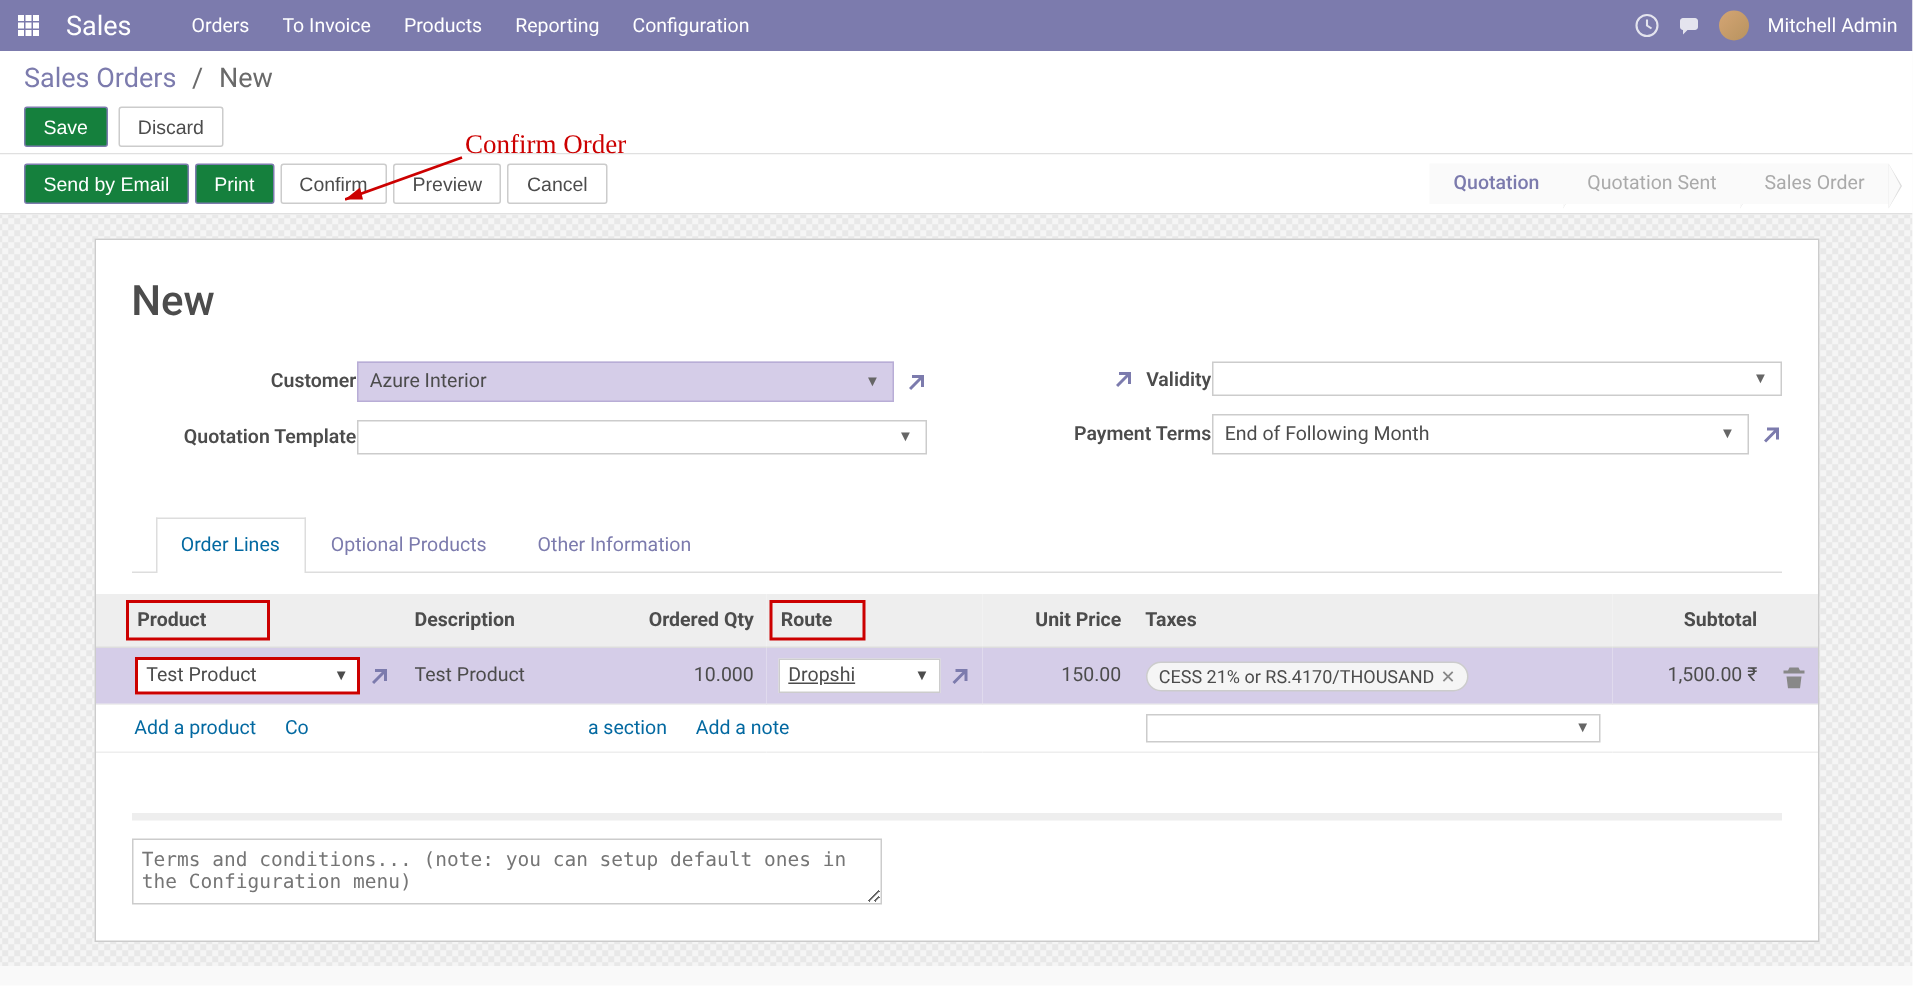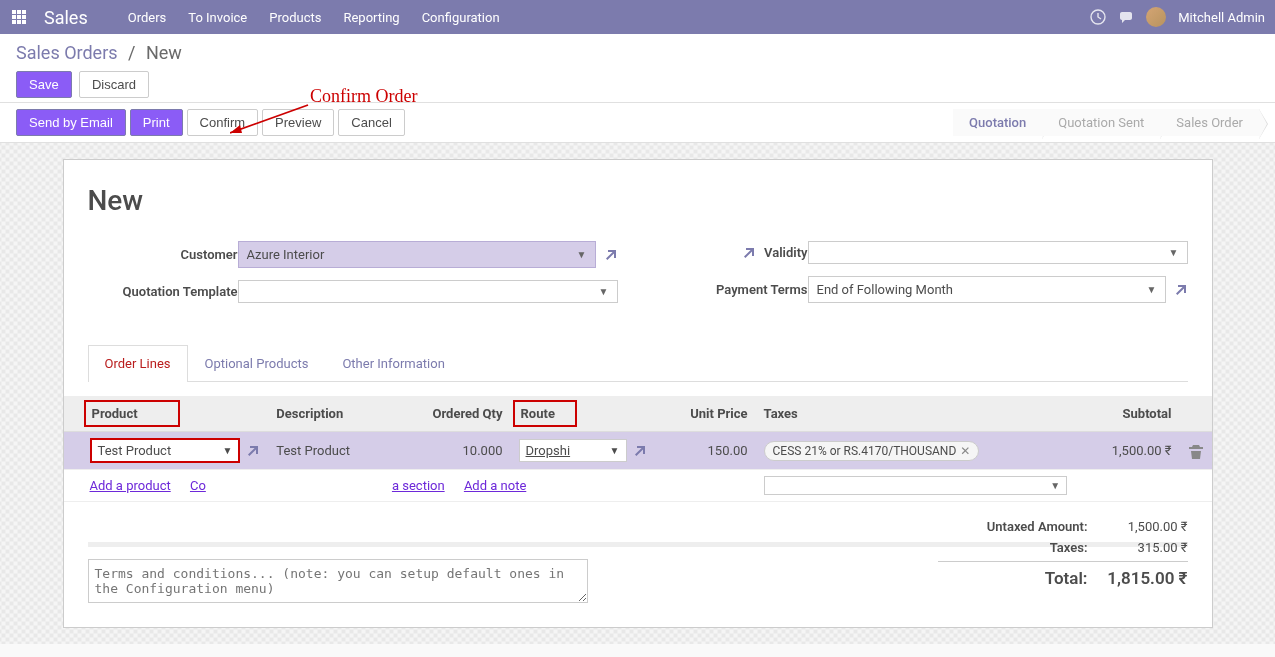"Save" .btn.primary { background: #8b5cf6 -> #15803d }
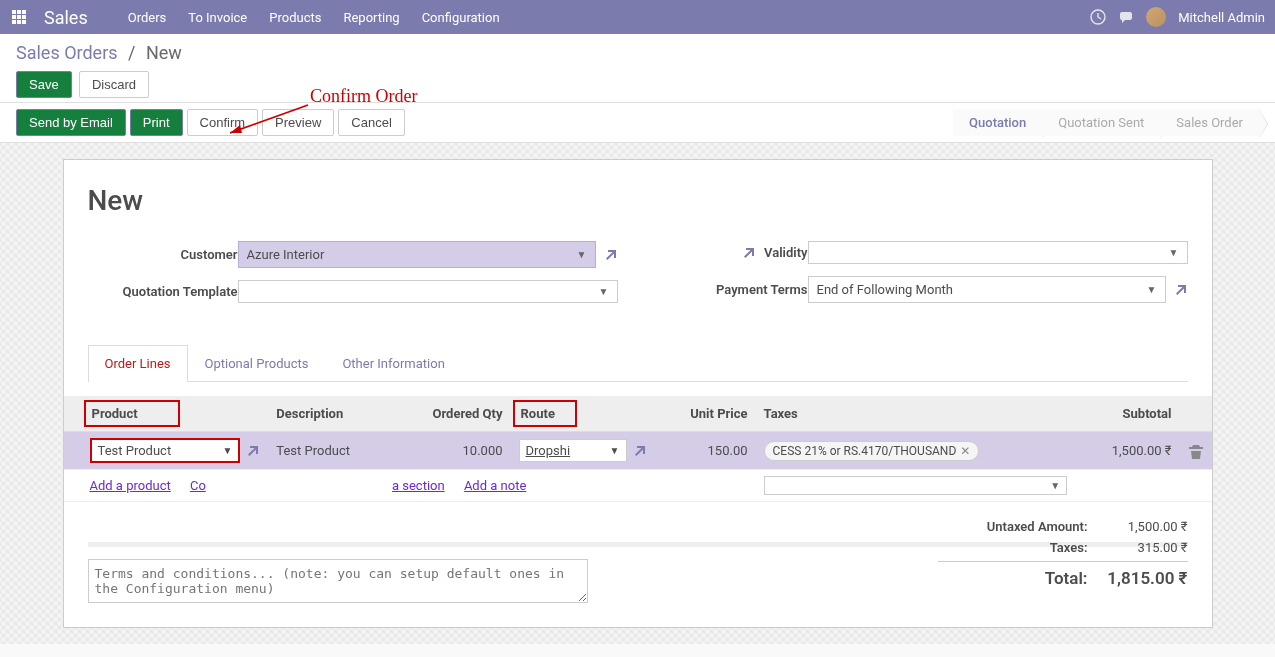"Order Lines" .tab.active { color: #b91c1c -> #0369a1; margin-left: none -> 16px }
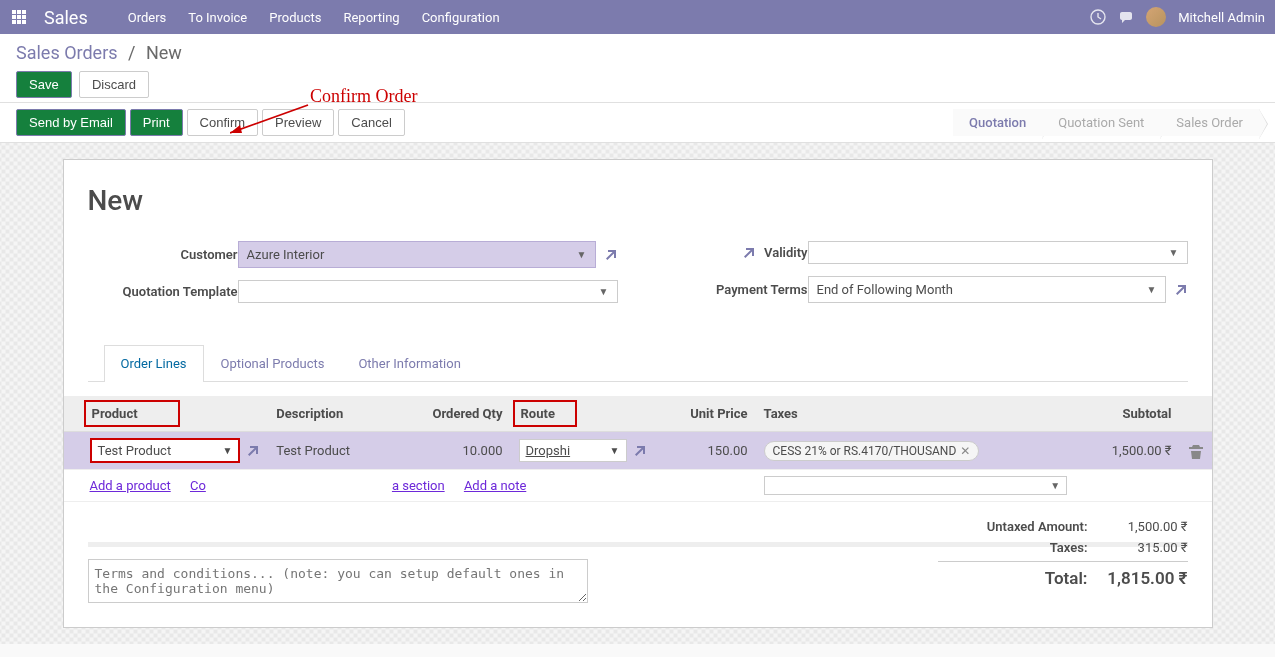"Add a product" .add-links a { color: #6d28d9 -> #0369a1; text-decoration: underline -> none }
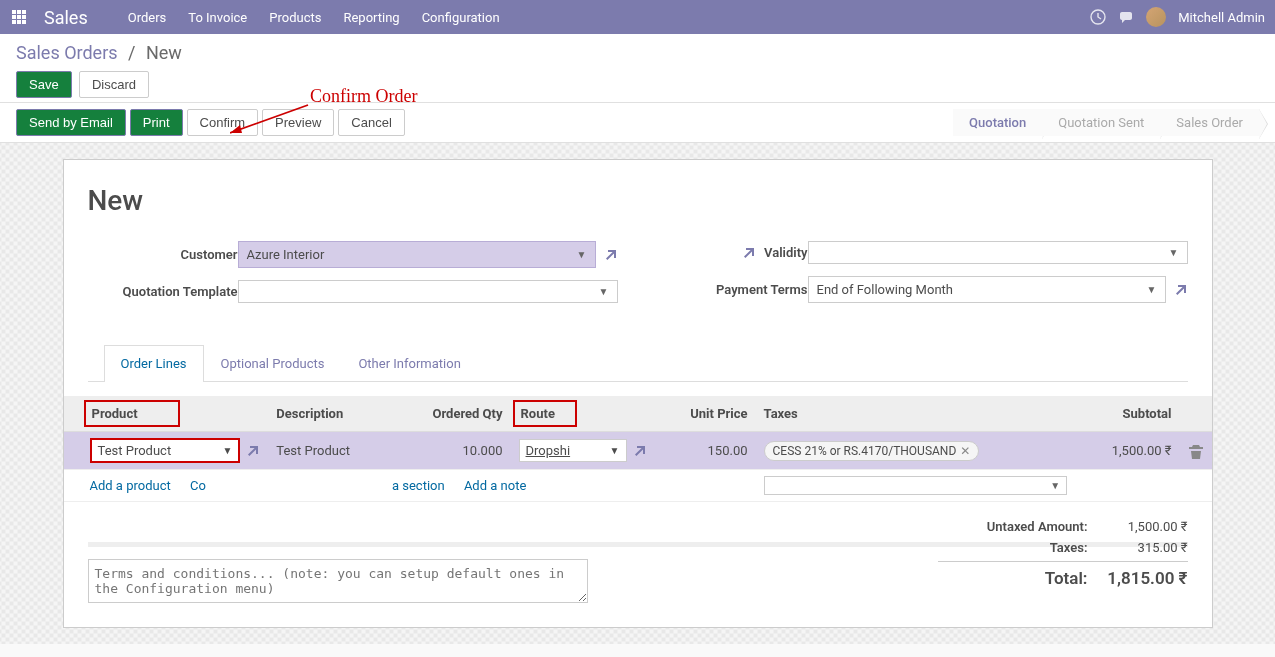"Untaxed Amount: 1,500.00 ₹" div.totals { html: <div> <div><span>Untaxed Amount:</span><span>1,500.00 ₹</span></div> <div><span>Taxes:</span><span>315.00 ₹</span></div> <div><span>Total:</span><span>1,815.00 ₹</span></div> </div> -> none }
